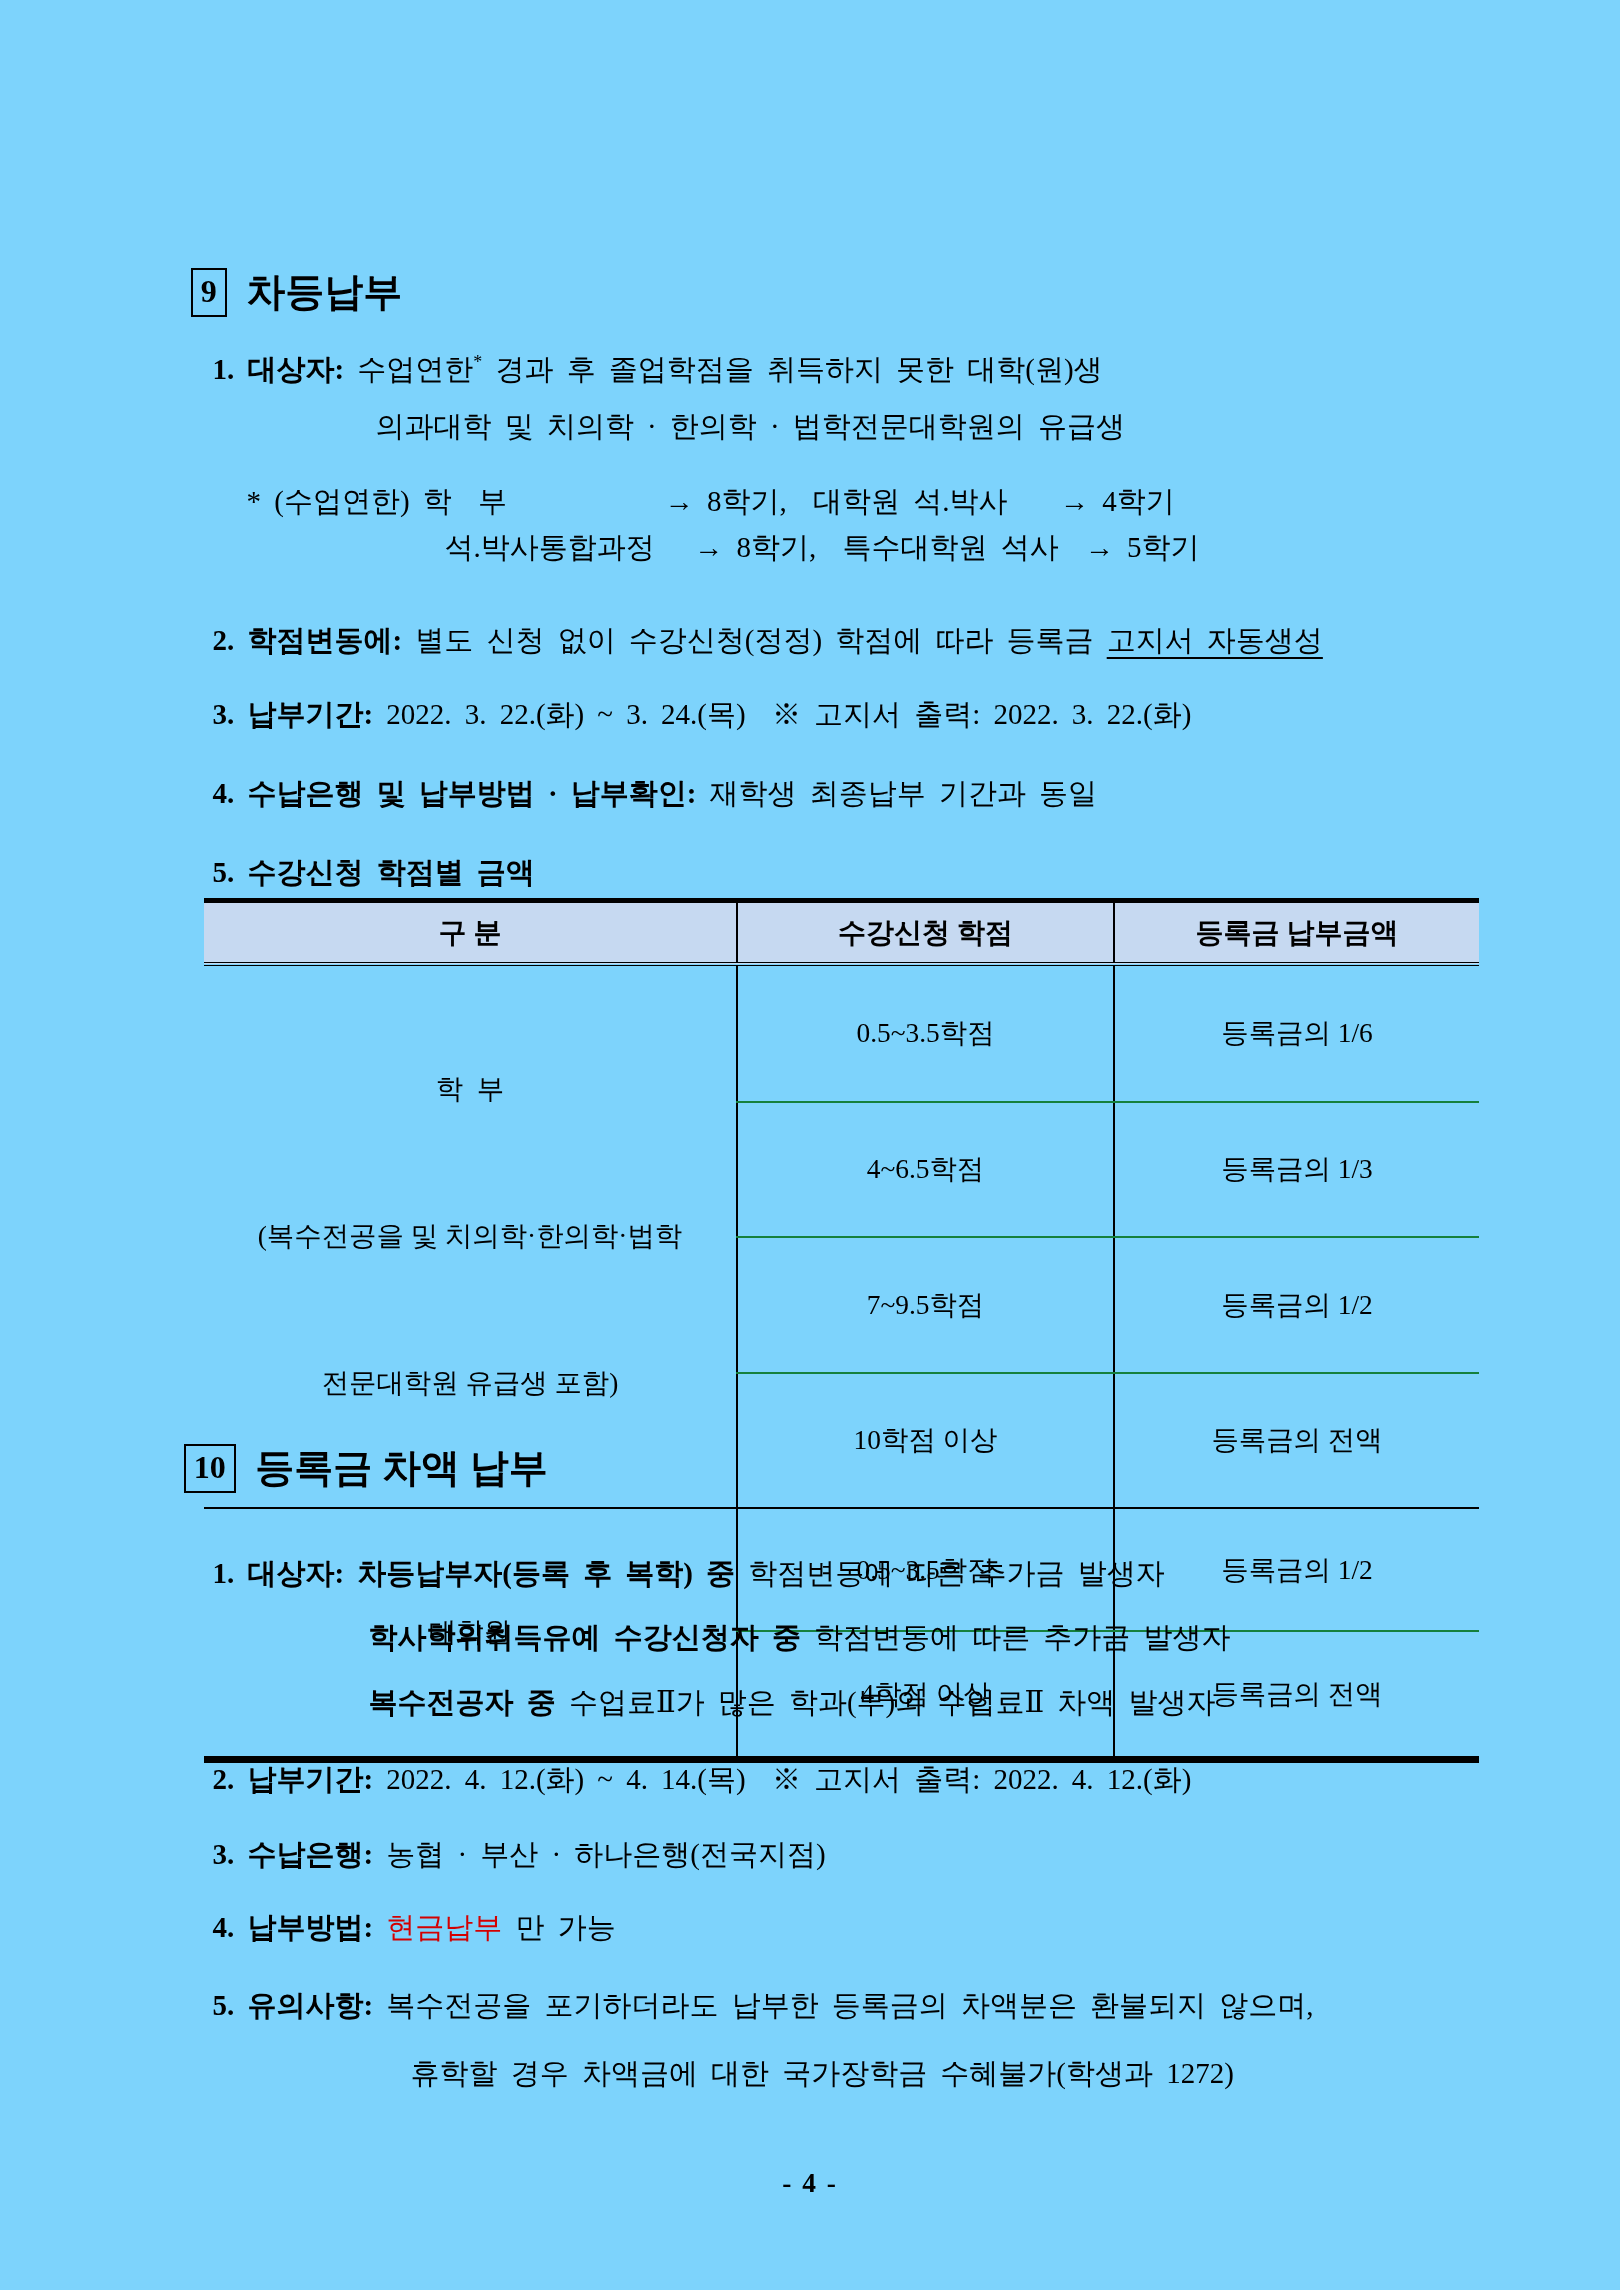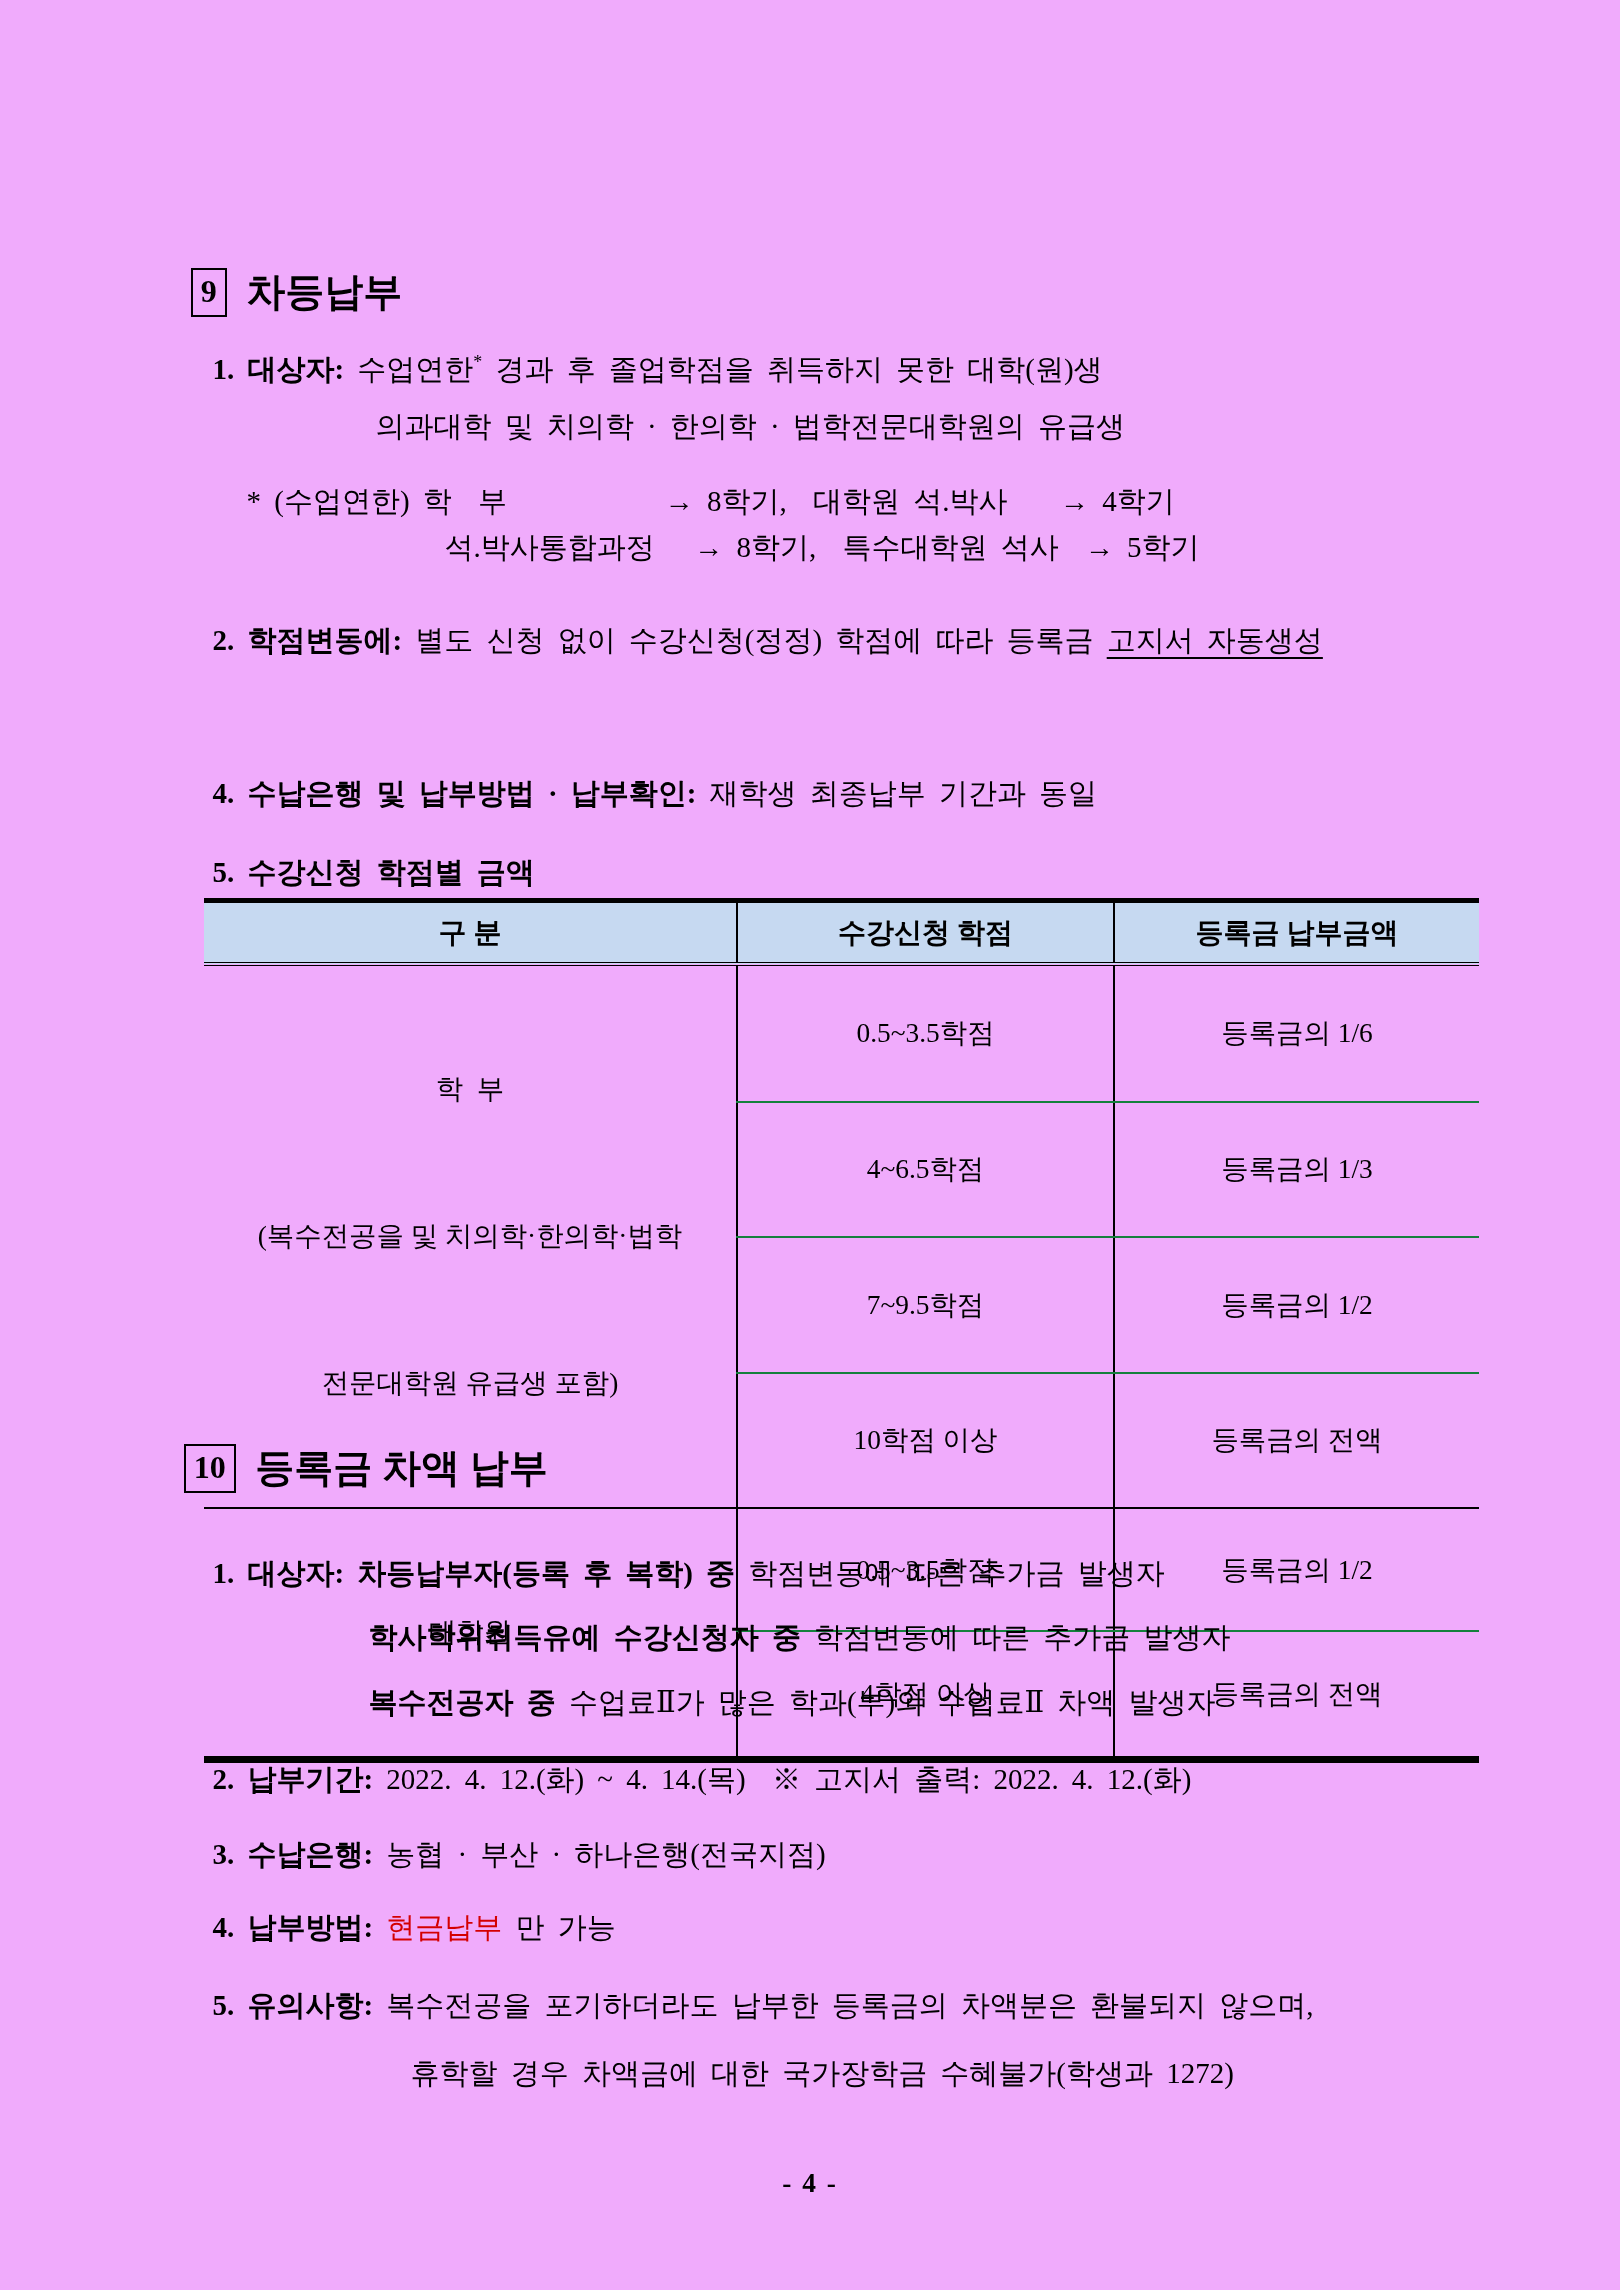"9 차등납부" .page { background: #f0abfc -> #7dd3fc }
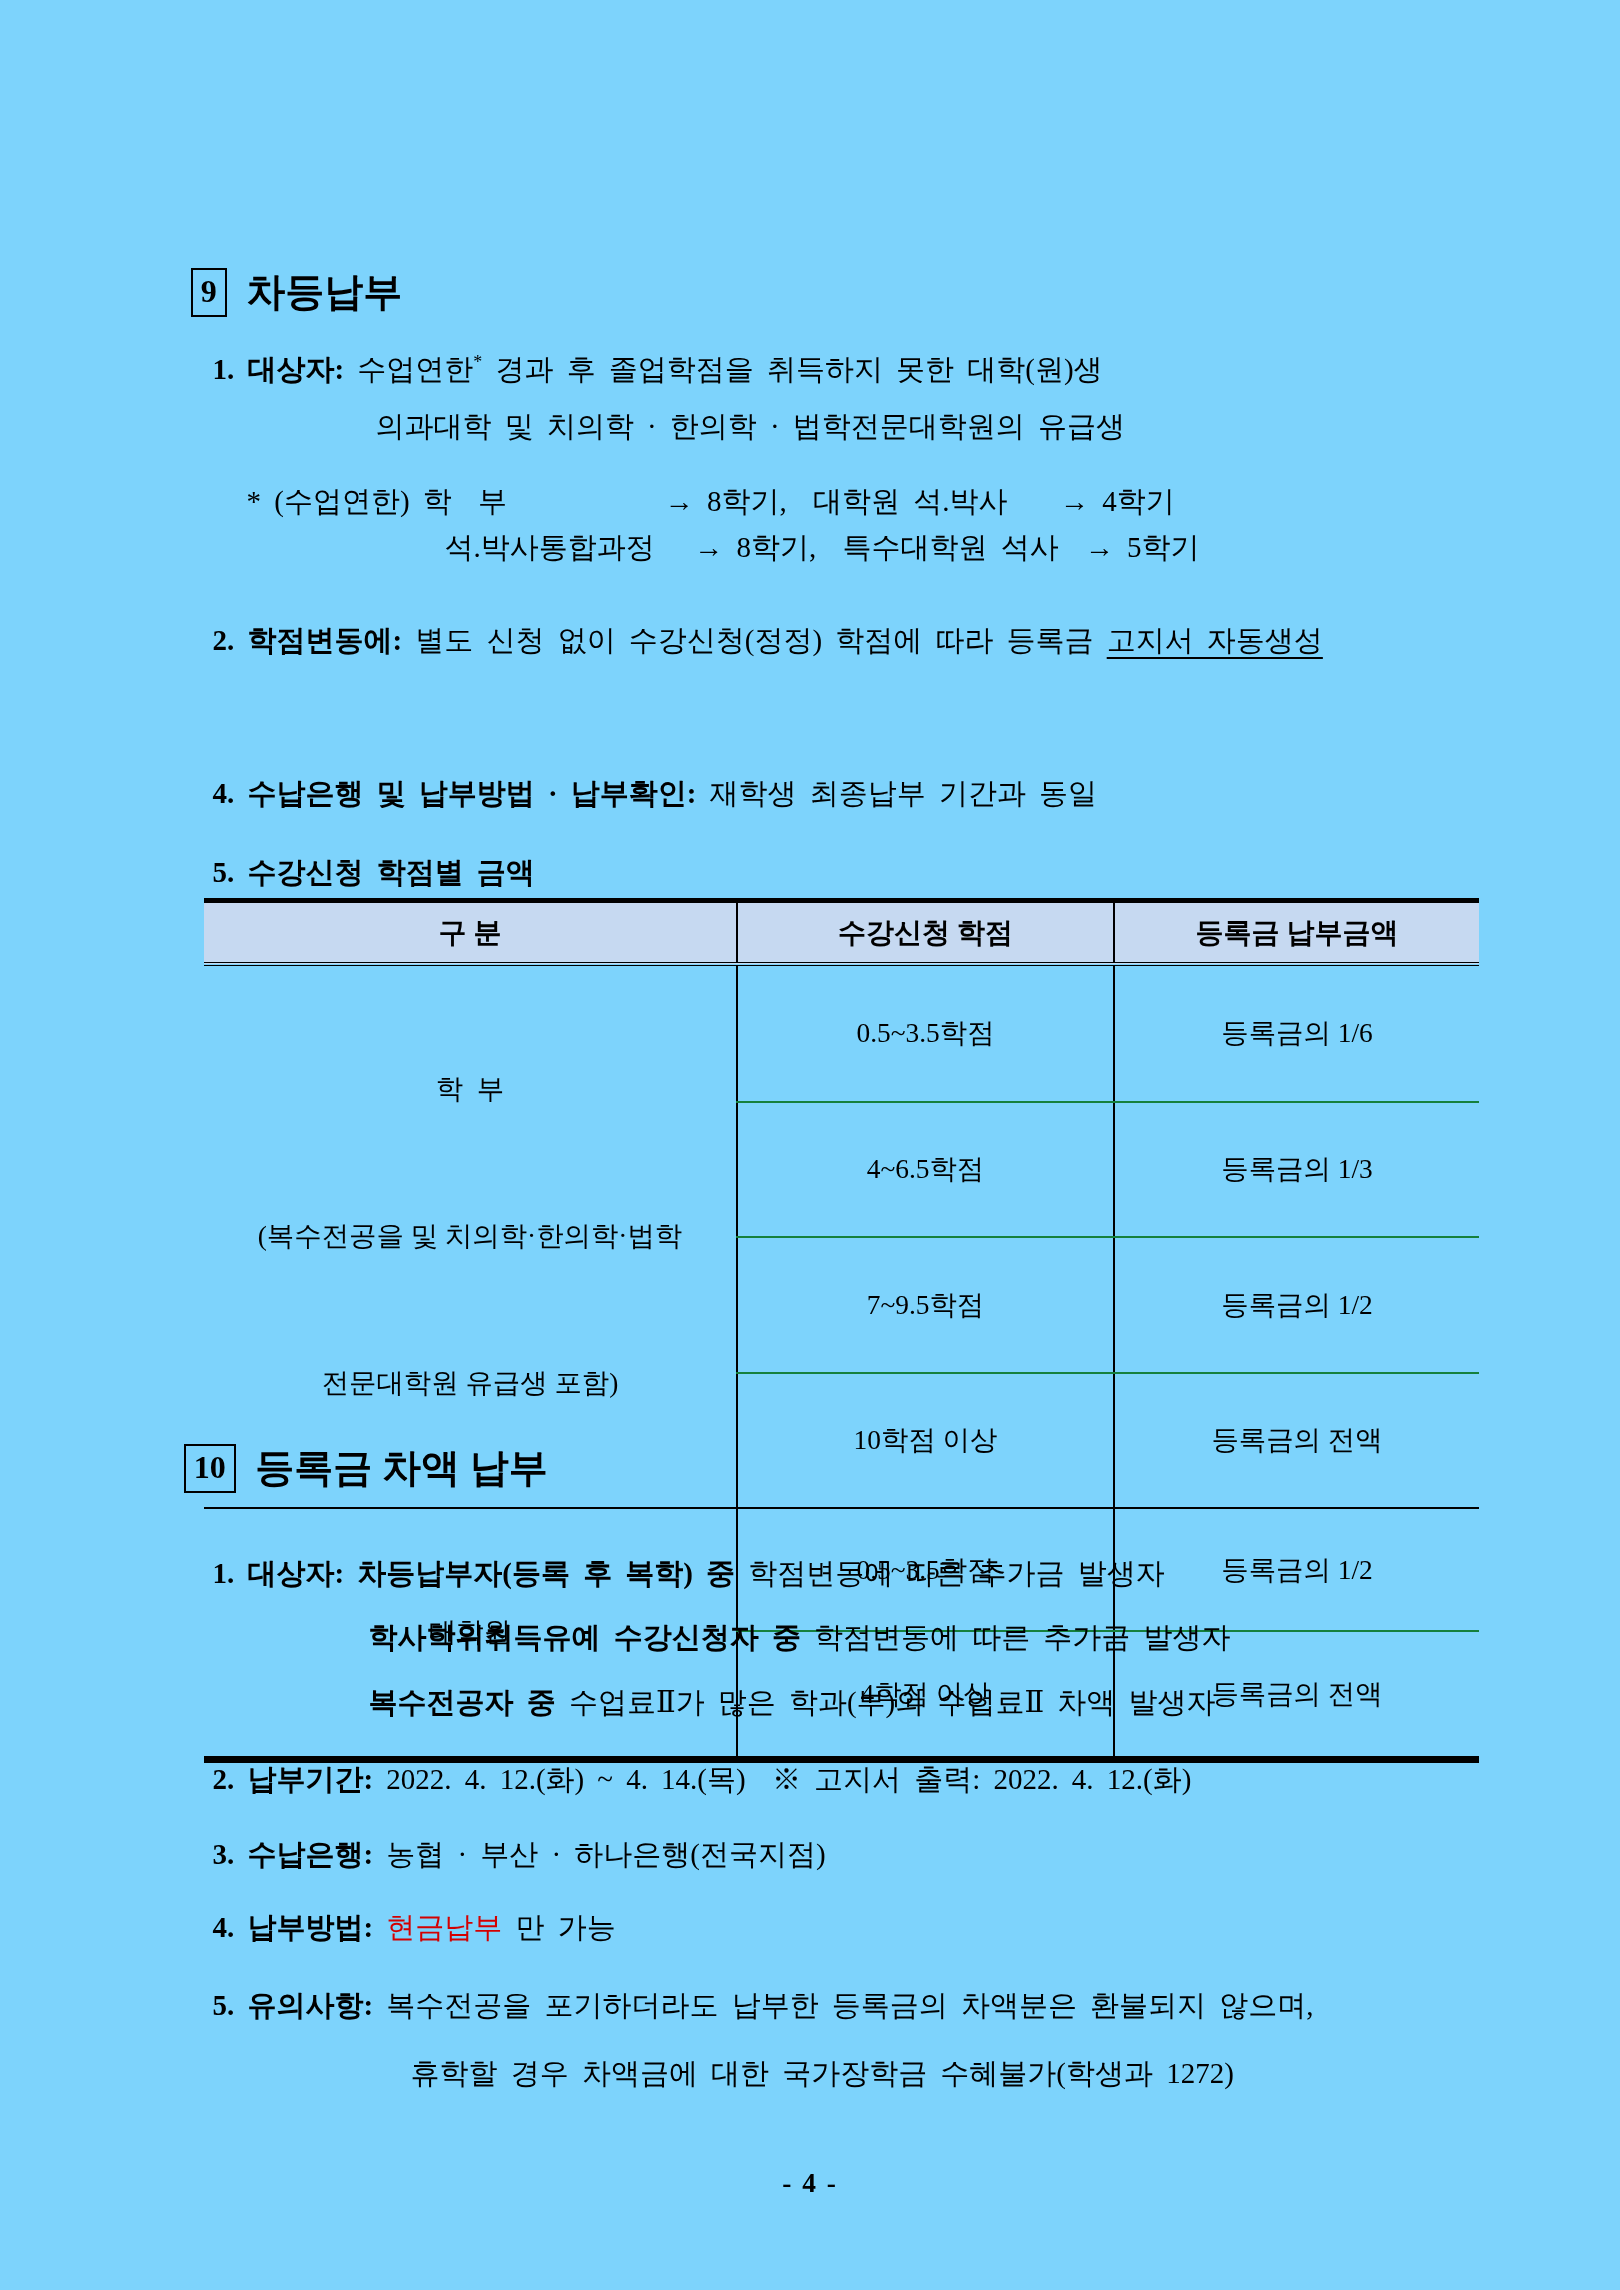"3. 납부기간: 2022. 3. 22.(화)" div.line { html: none -> <div> <span>3.</span><span> </span><span>납부기간:</span><span> 2022. 3. 22.(화) ~ 3. 24.(목) ※ 고지서 출력: 2022. 3. 22.(화)</span> </div> }
